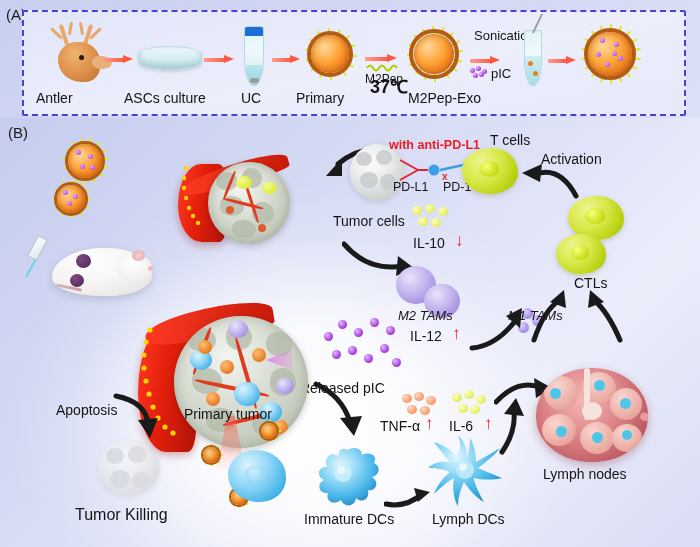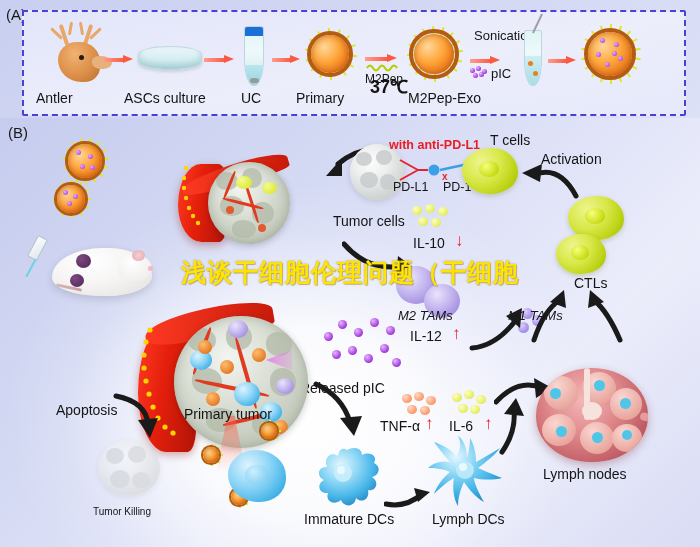"浅谈干细胞伦理问题（干细胞" div { html: <div>浅谈干细胞伦理问题（干细胞</div> -> none }
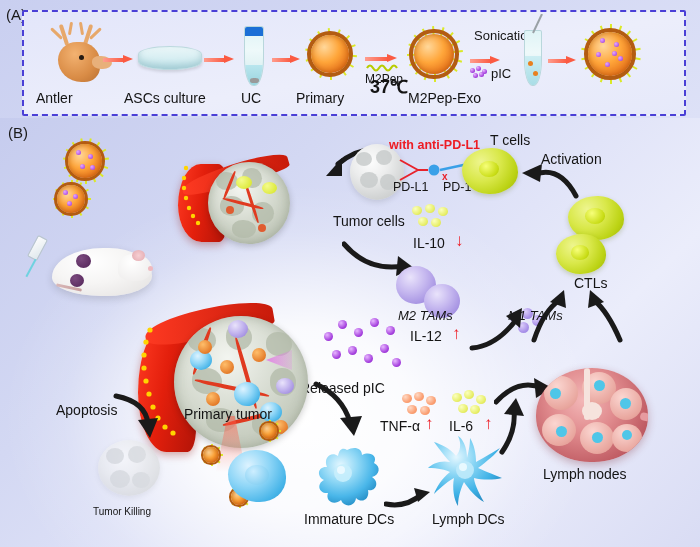"Tumor Killing" span.lbl { font-size: 10px -> 16px; left: 93px -> 75px }
